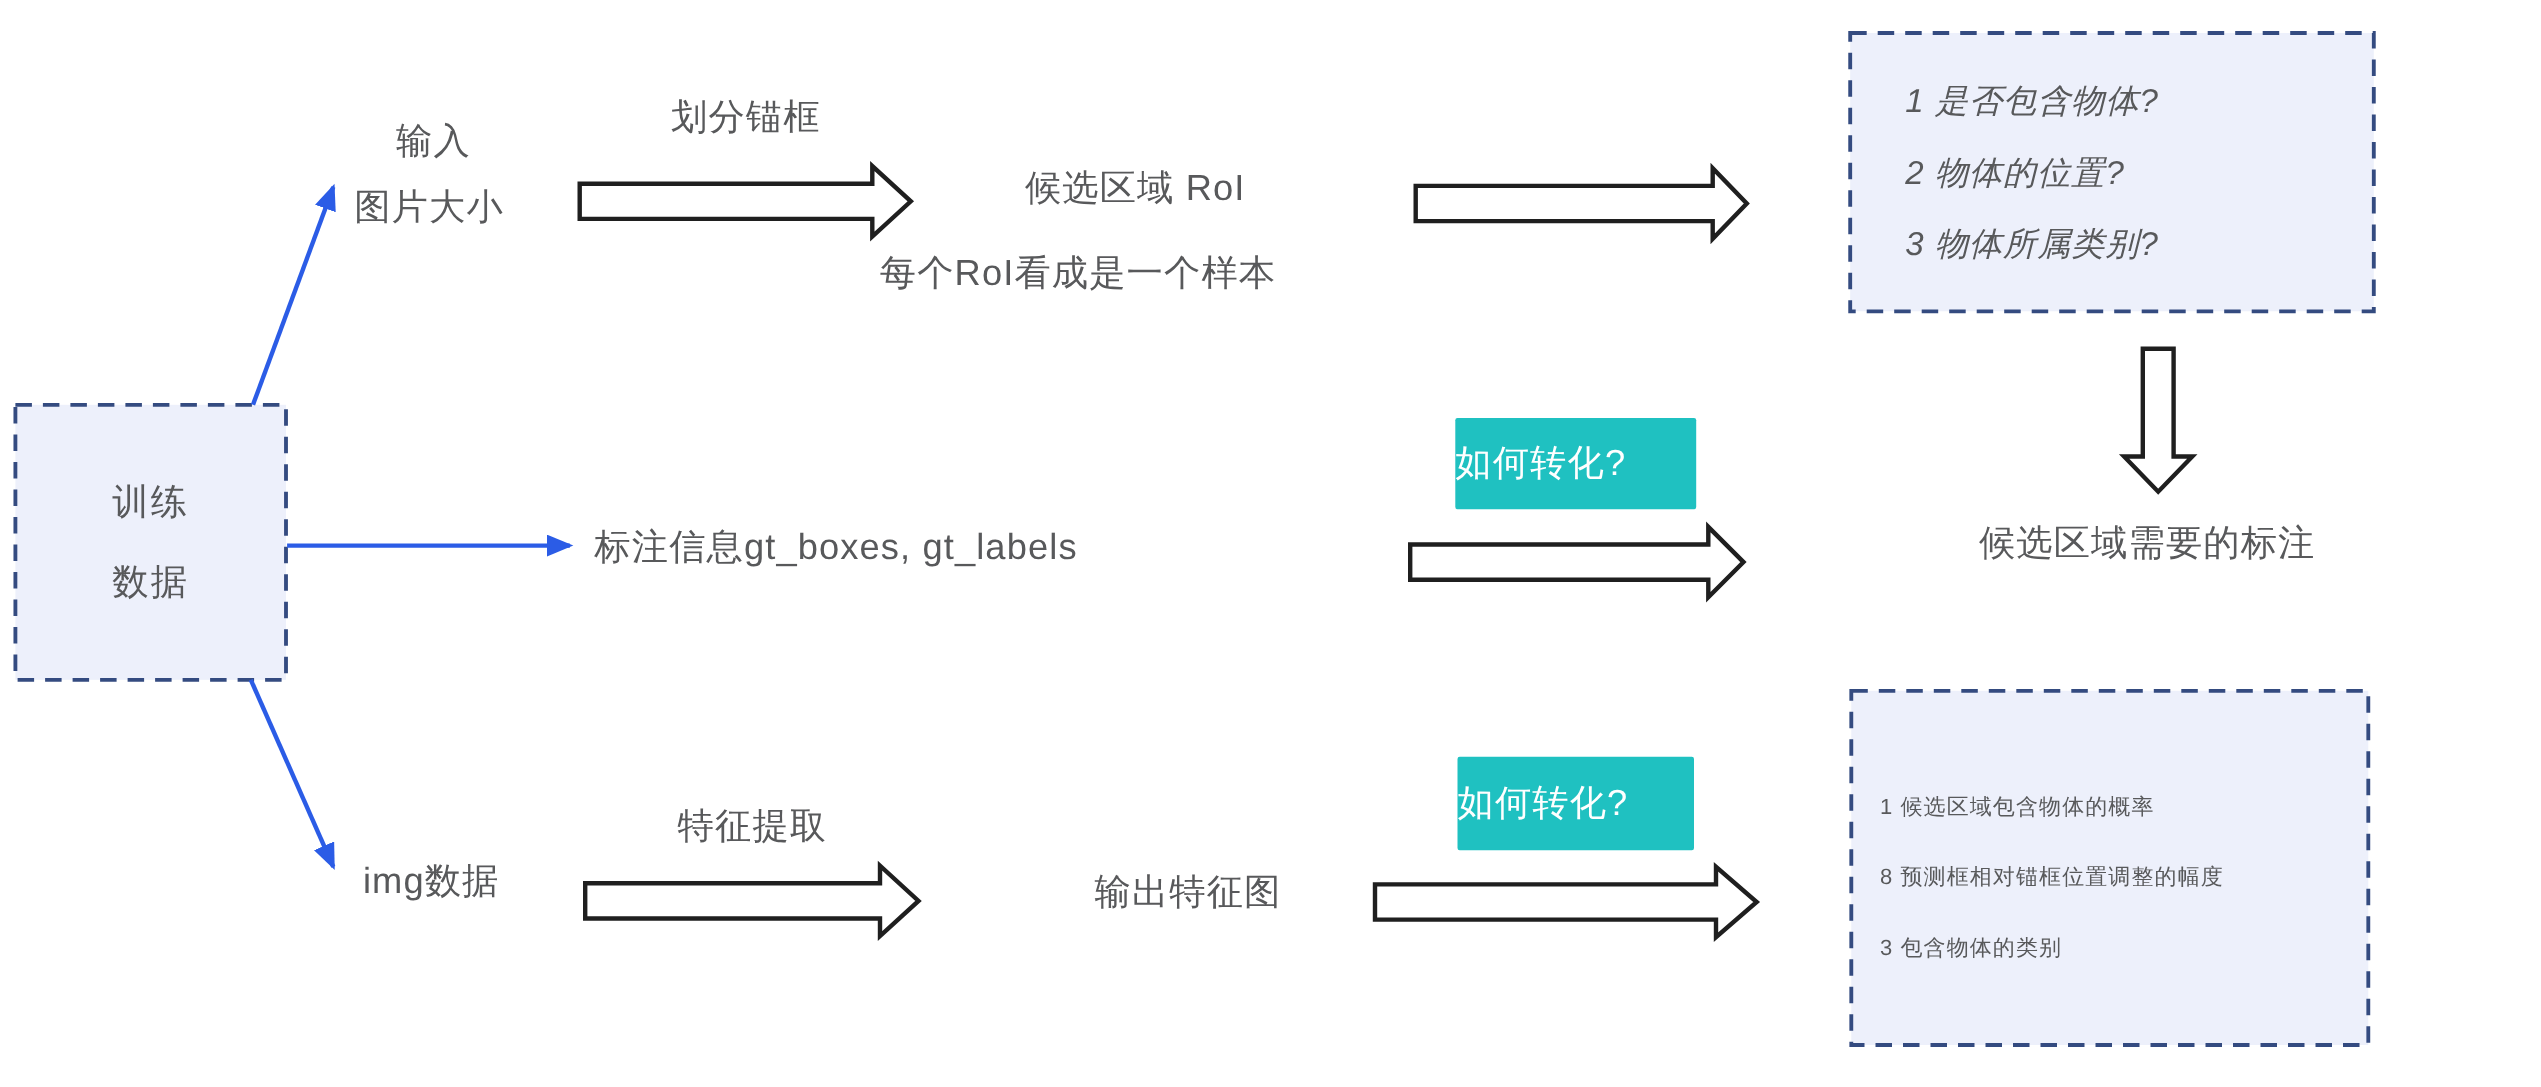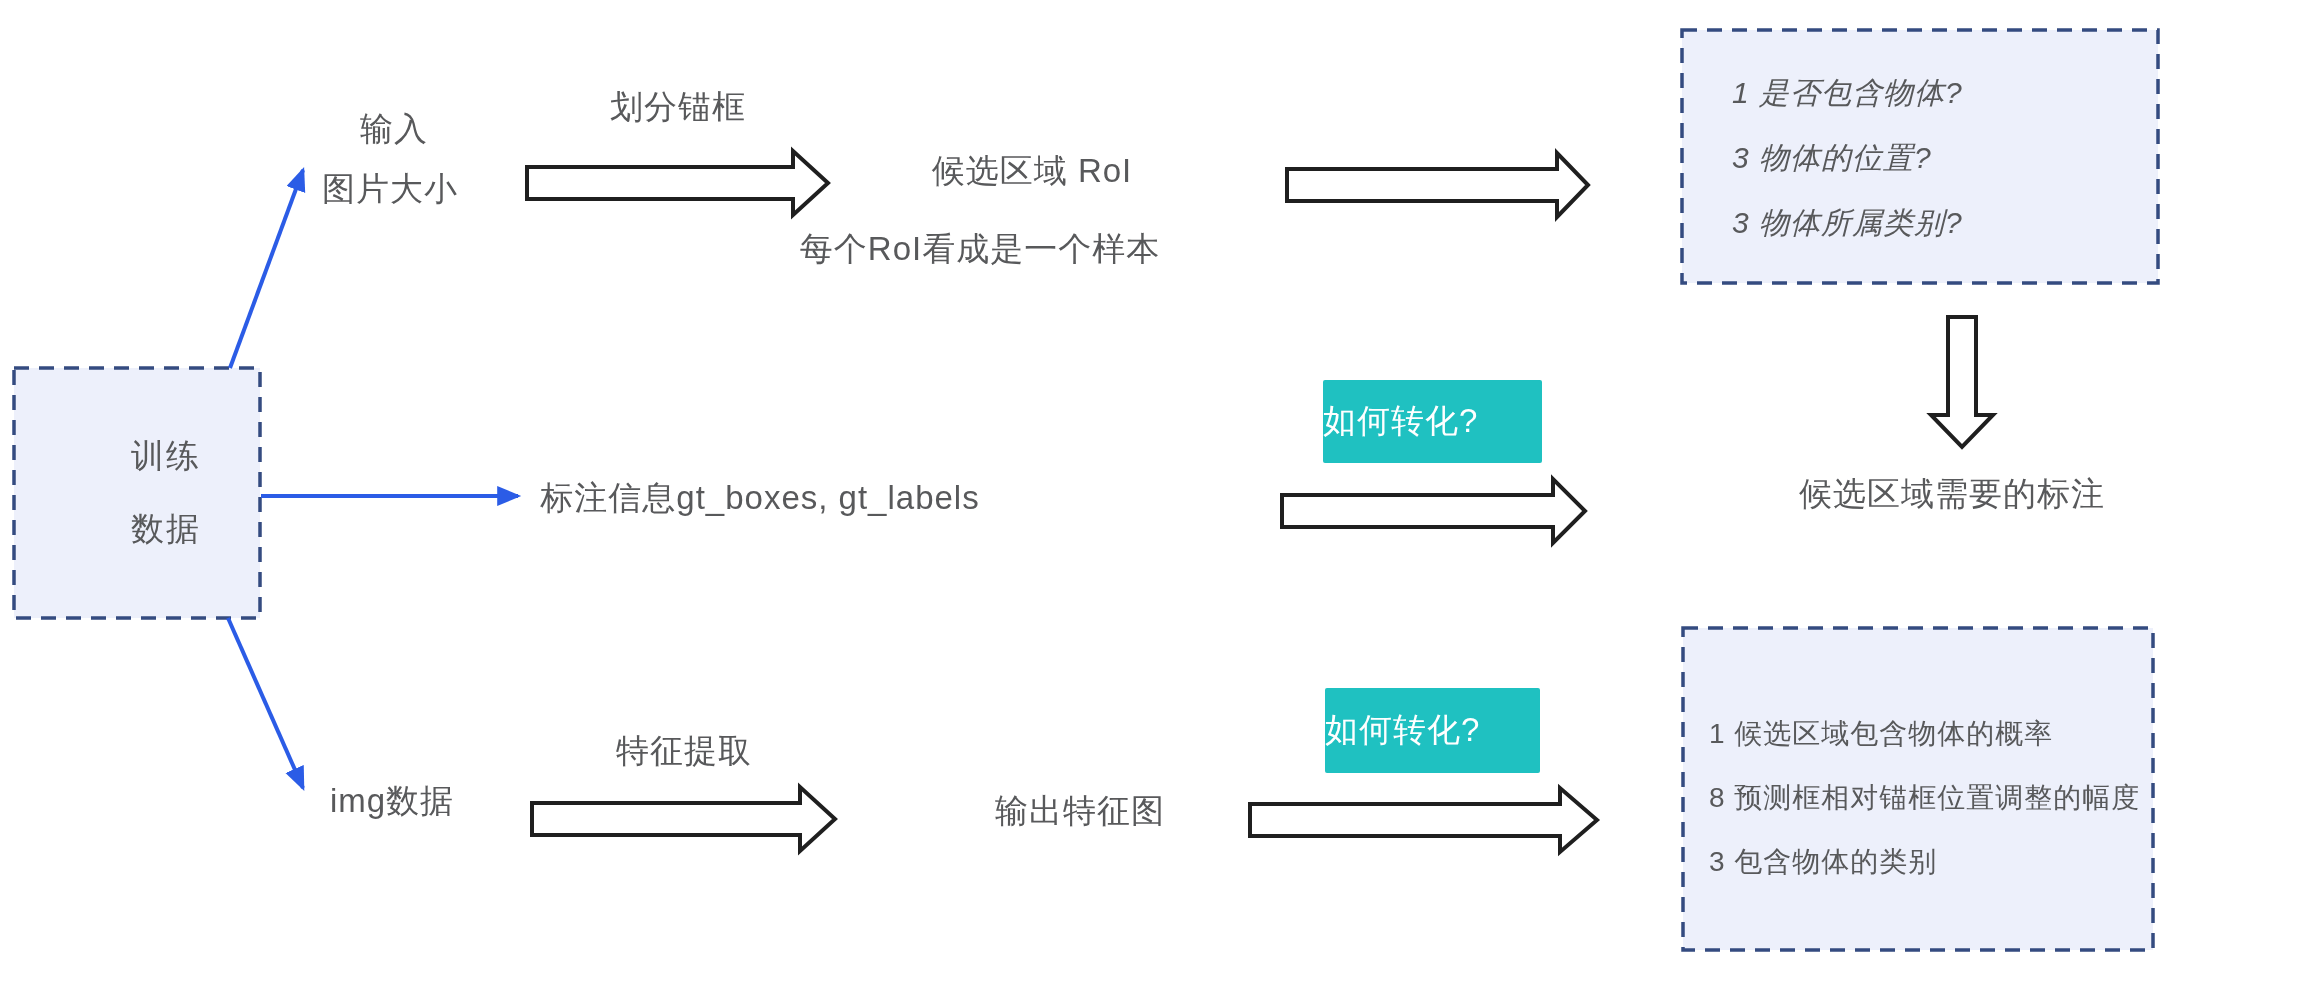"3 物体的位置?" span.list-line { text: 3 -> 2 }
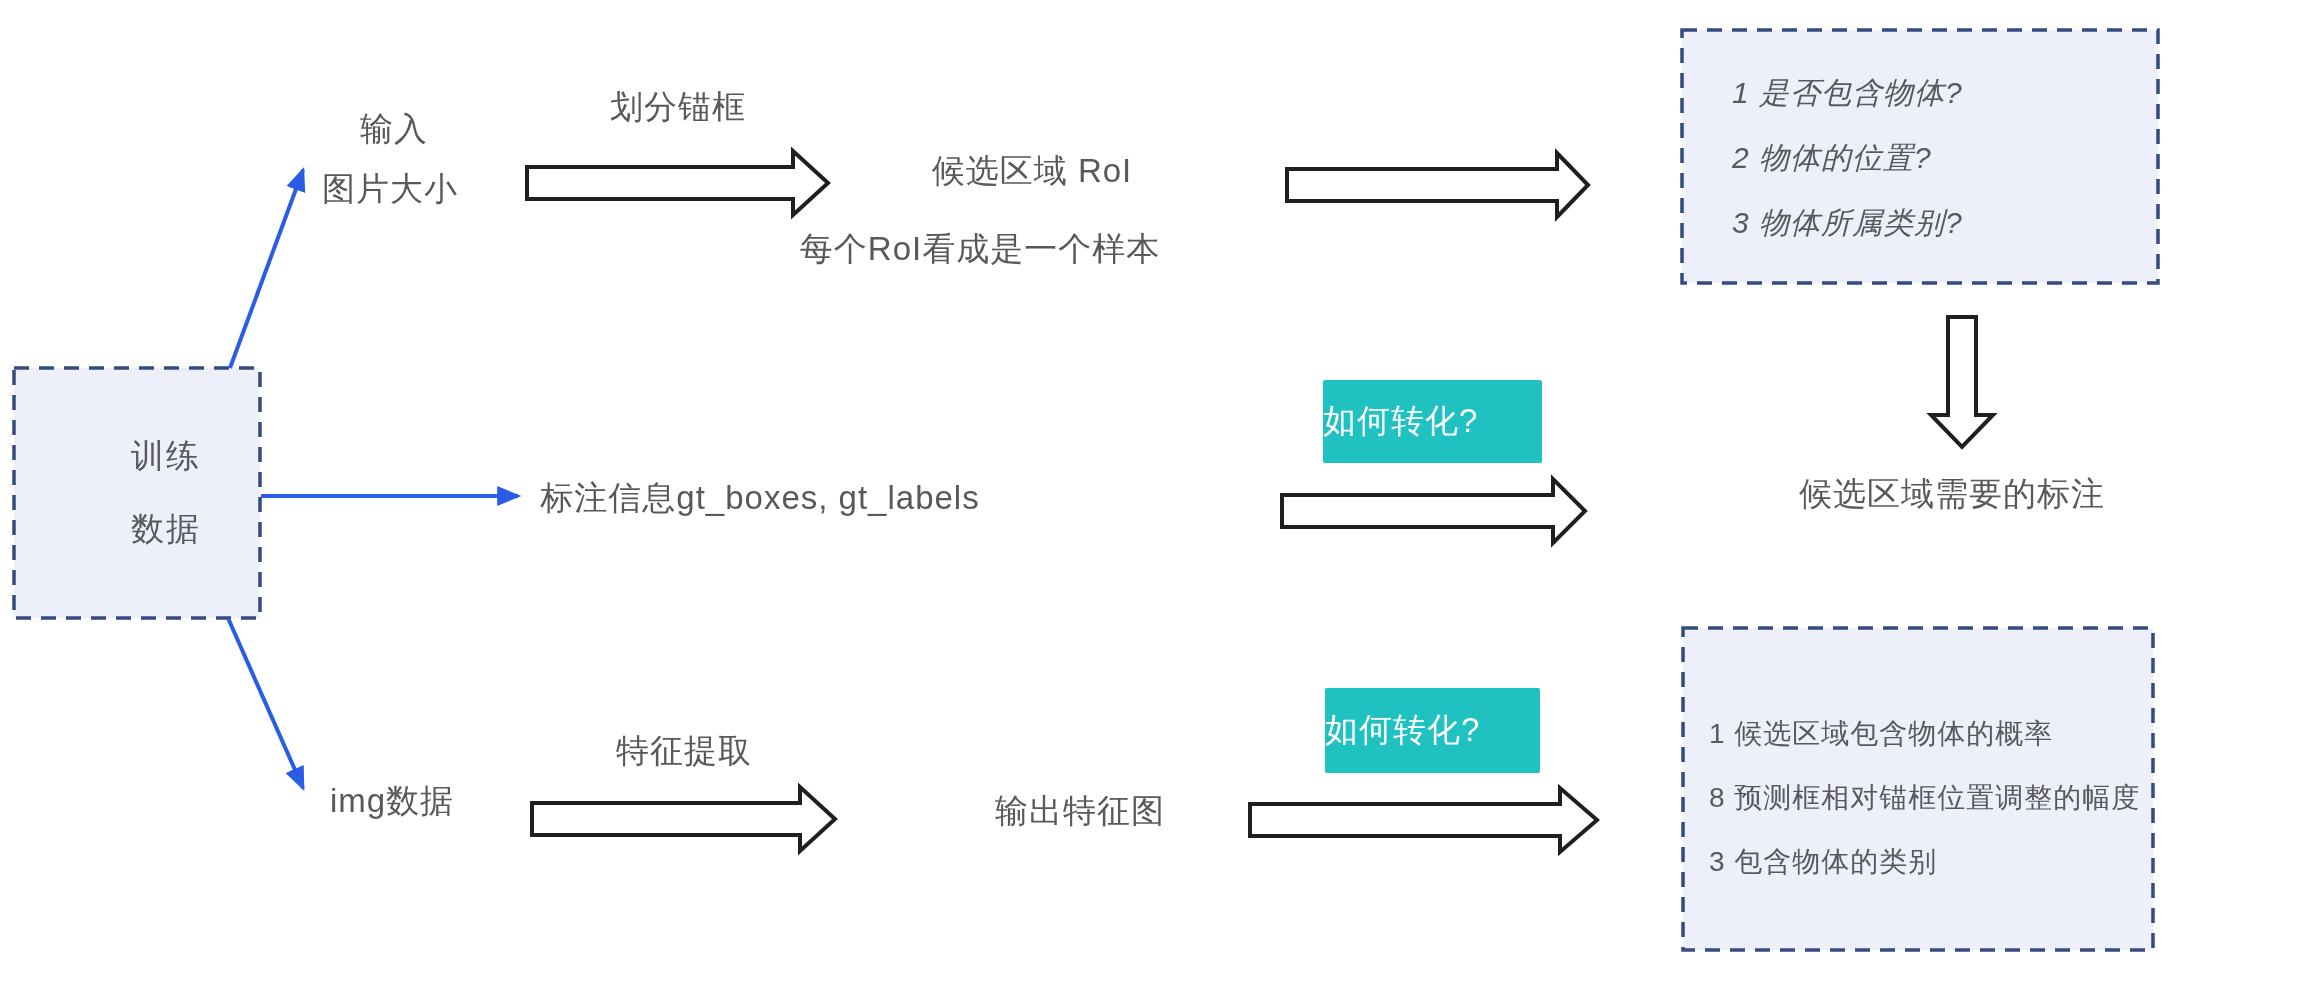"训练" .training-text { padding-left: 29px -> none }
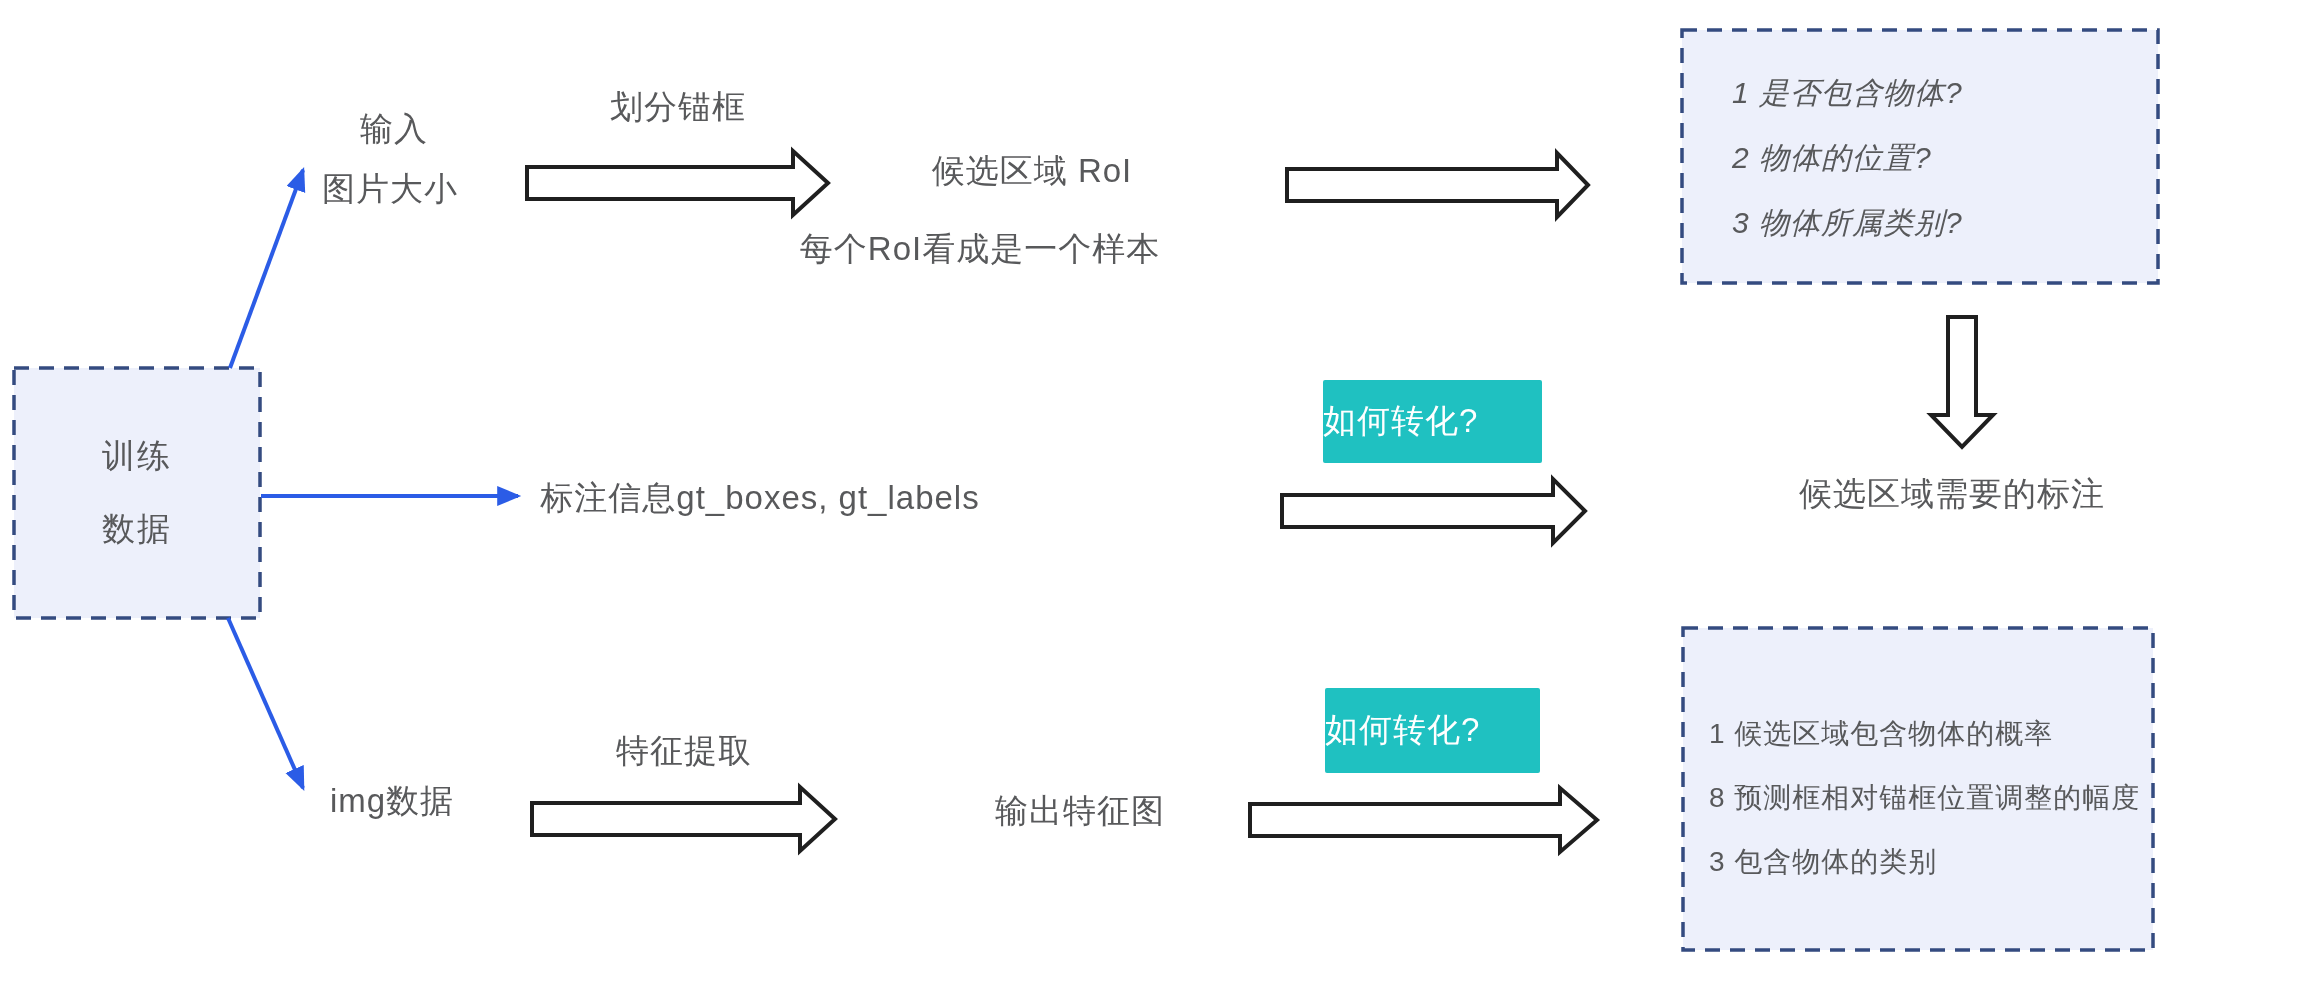"1 候选区域包含物体的概率" .list-box.outputs { font-size: 28px -> 20px }
